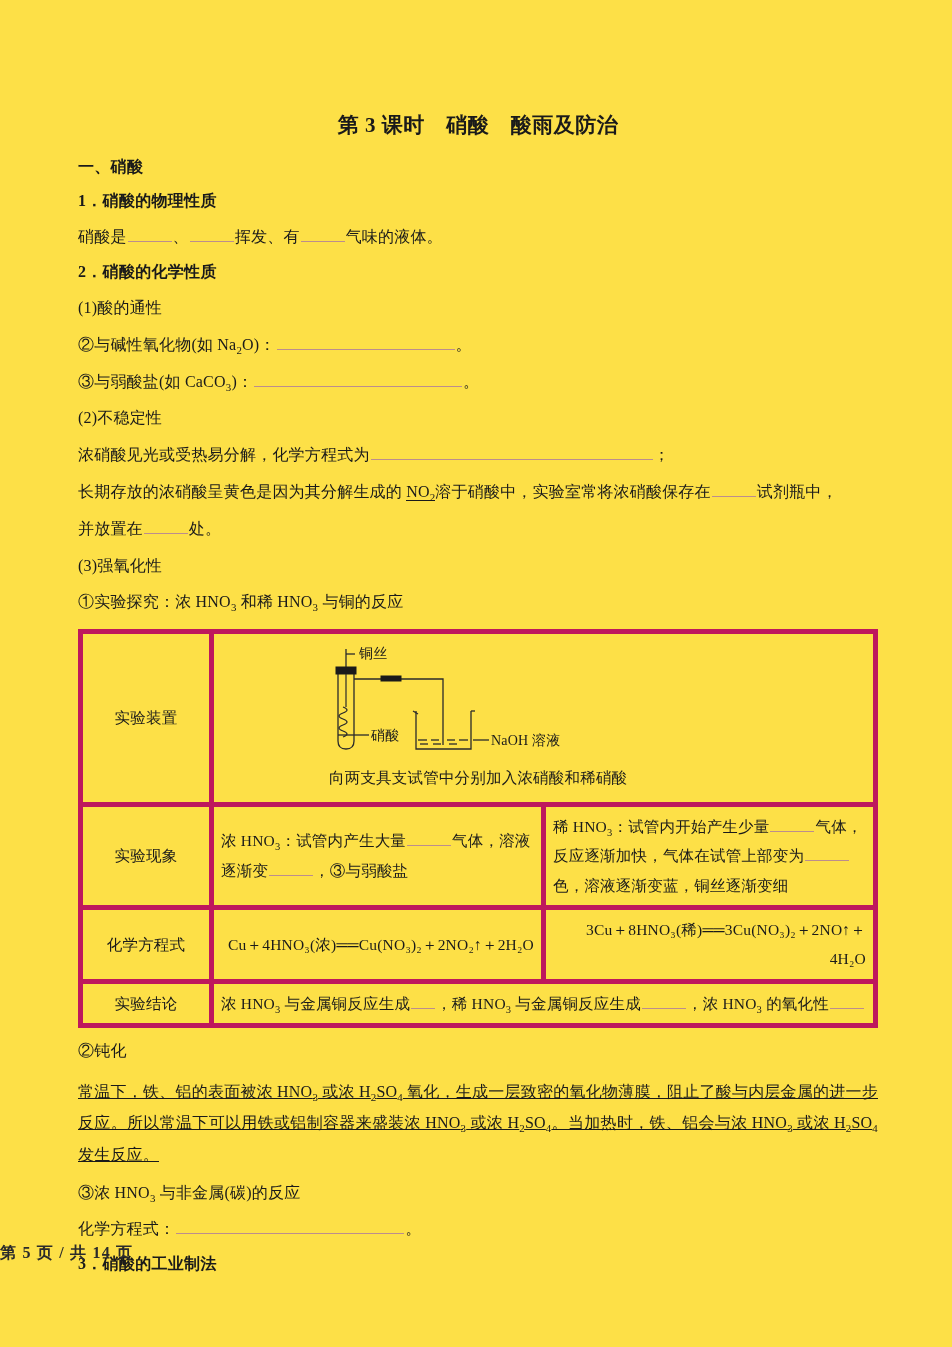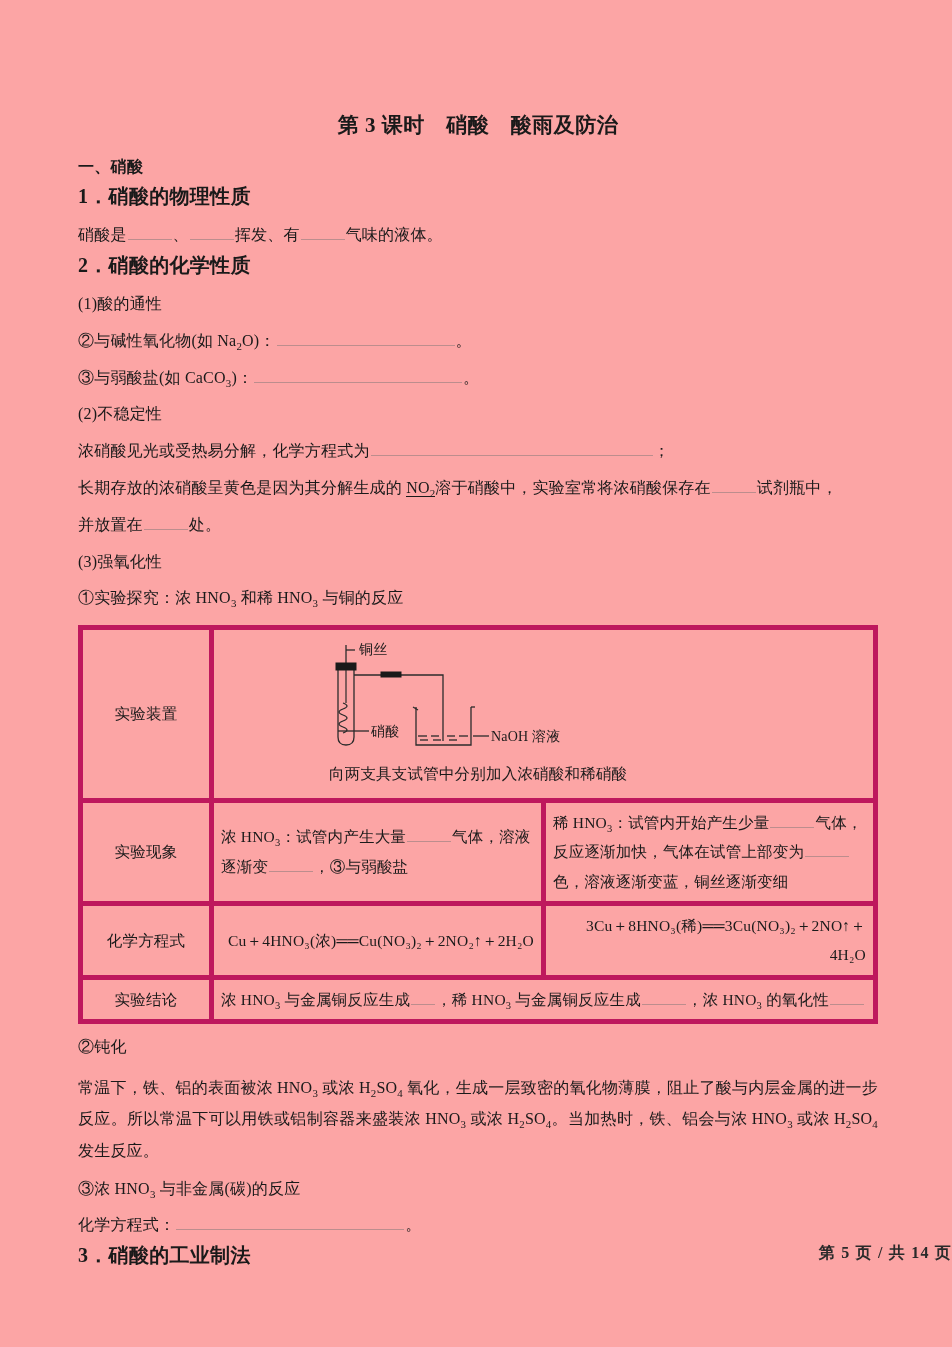"第 3 课时 硝酸 酸雨及防治" #page { background: #fca5a5 -> #fde047 }
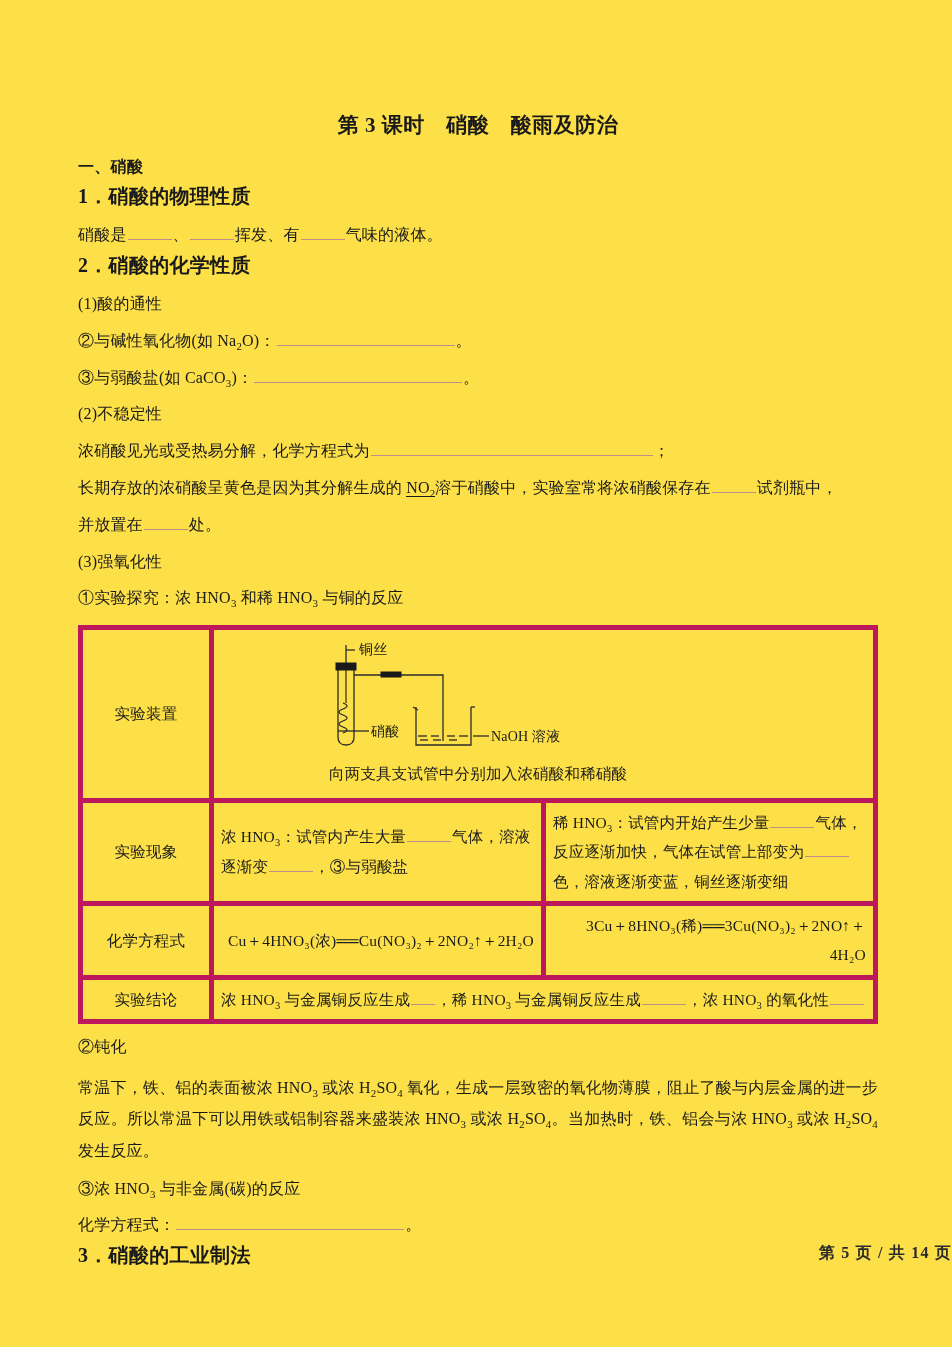"1．硝酸的物理性质" .h-num { font-size: 20px -> 16px; margin-top: 2px -> 10px }
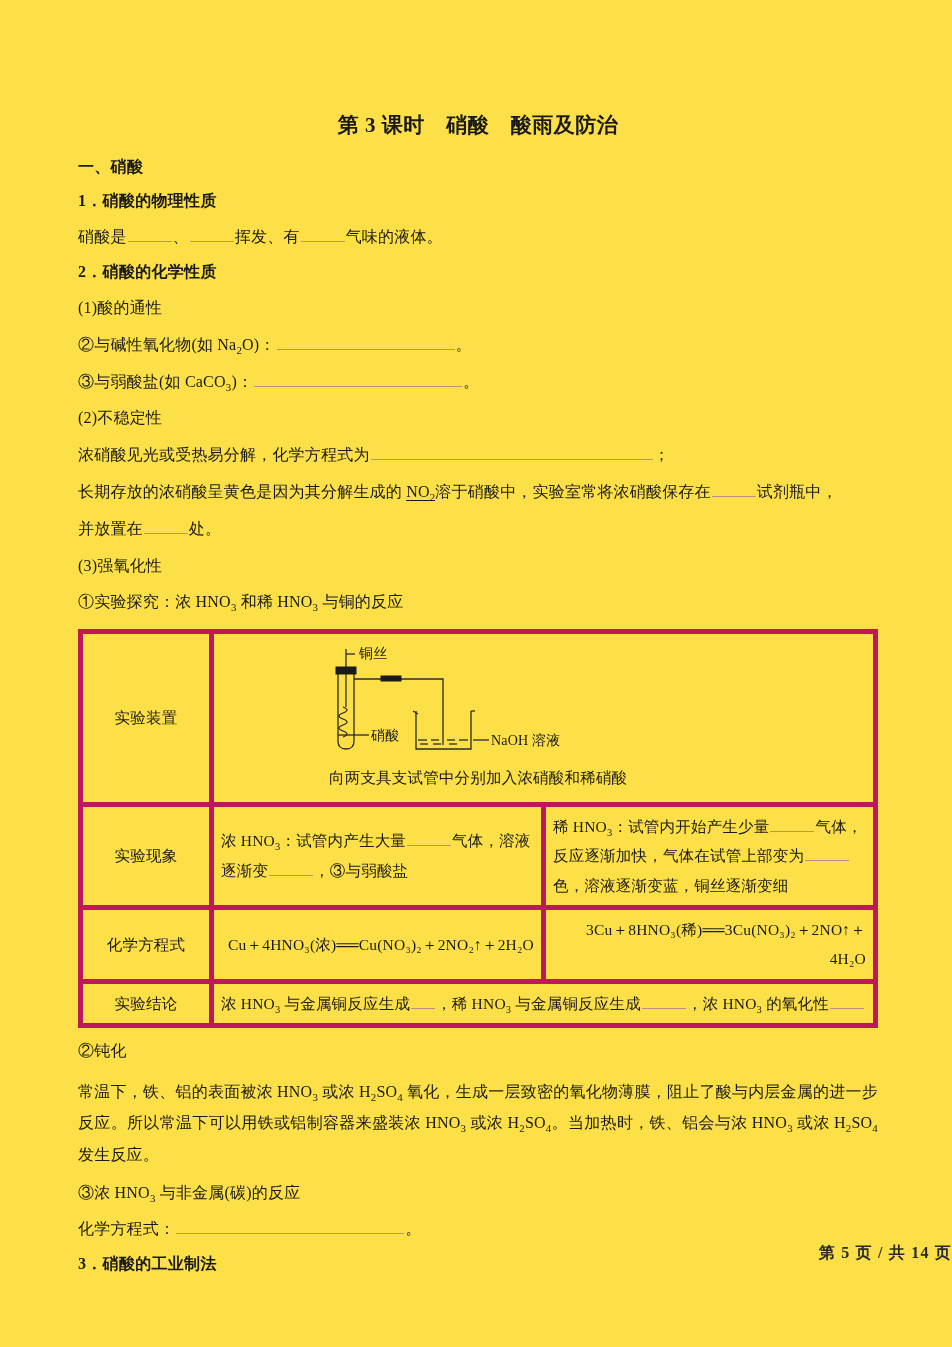"常温下，铁、铝的表面被浓 HNO3 或浓 H2SO4" .block { text-decoration: none -> underline }
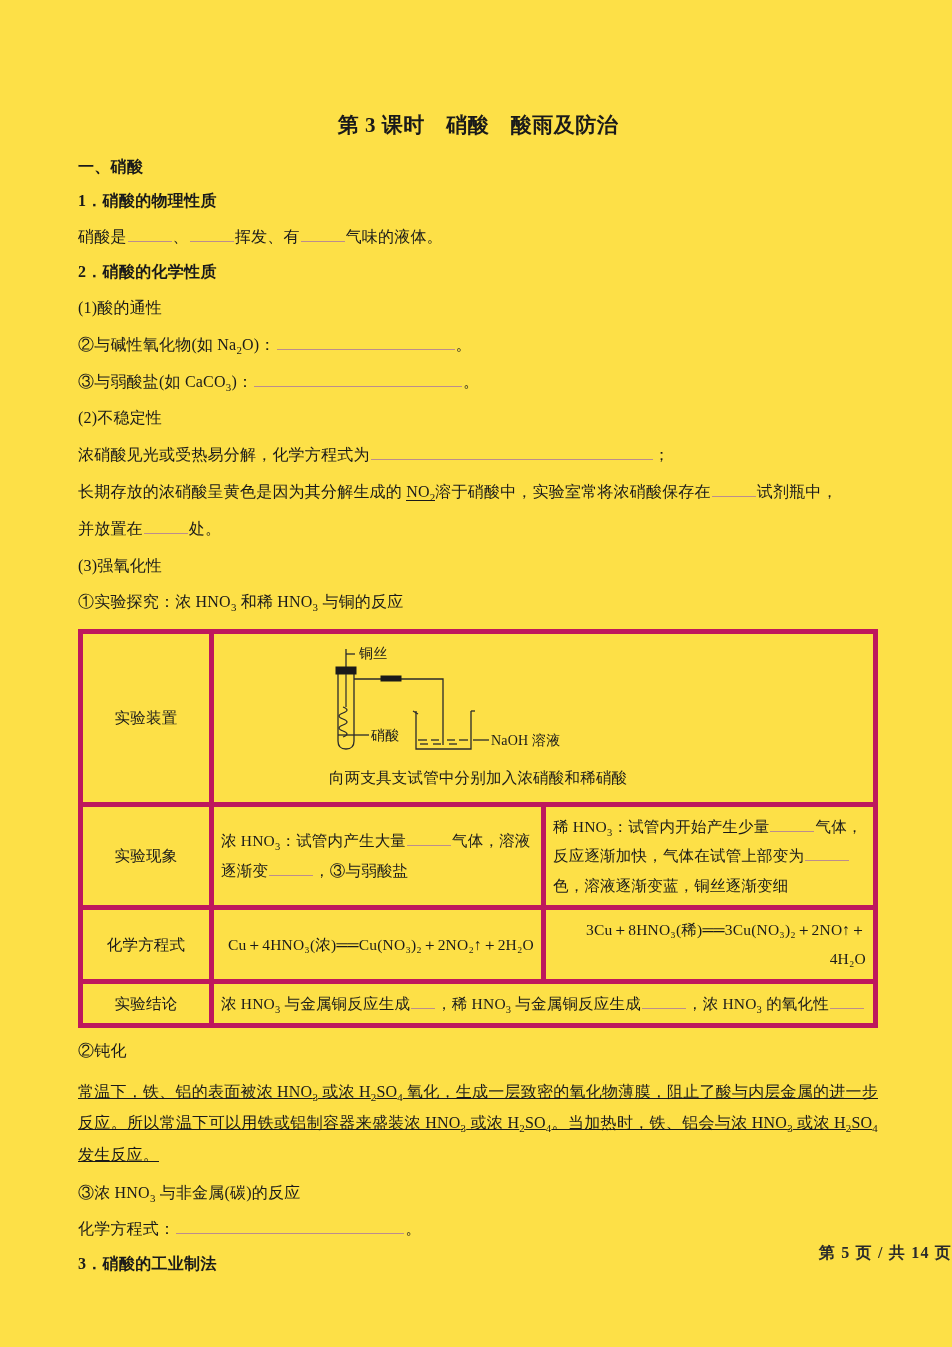"第 5 页 / 共" .footer { text-align: right -> left }
